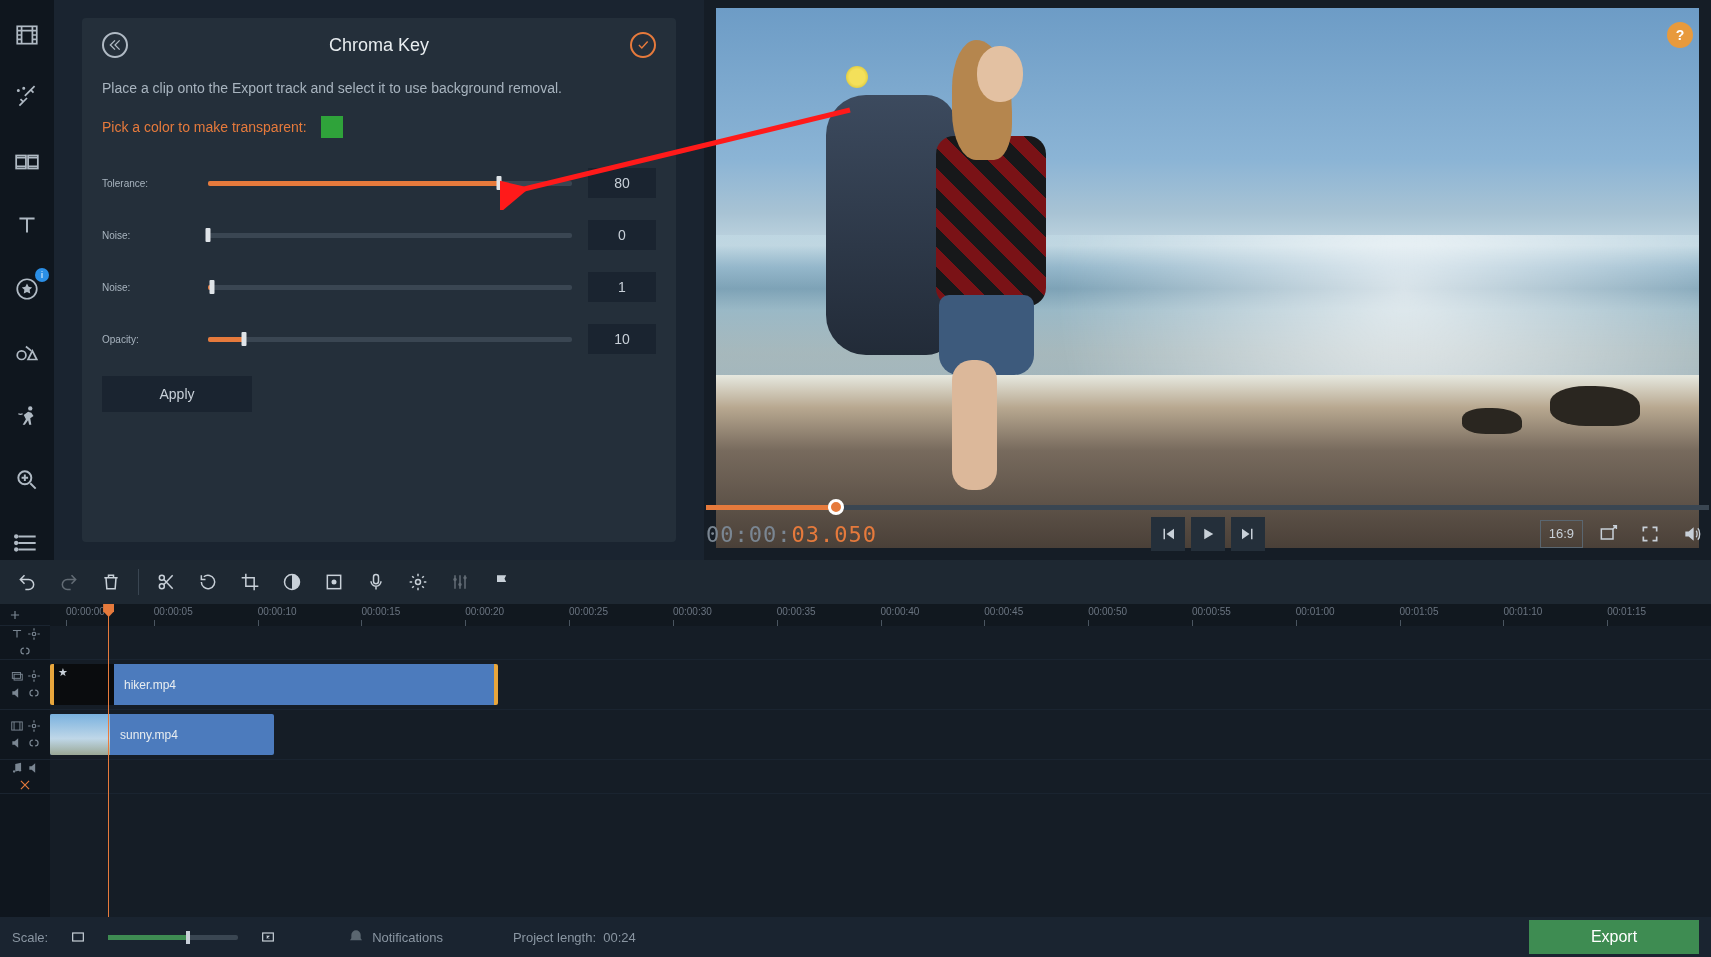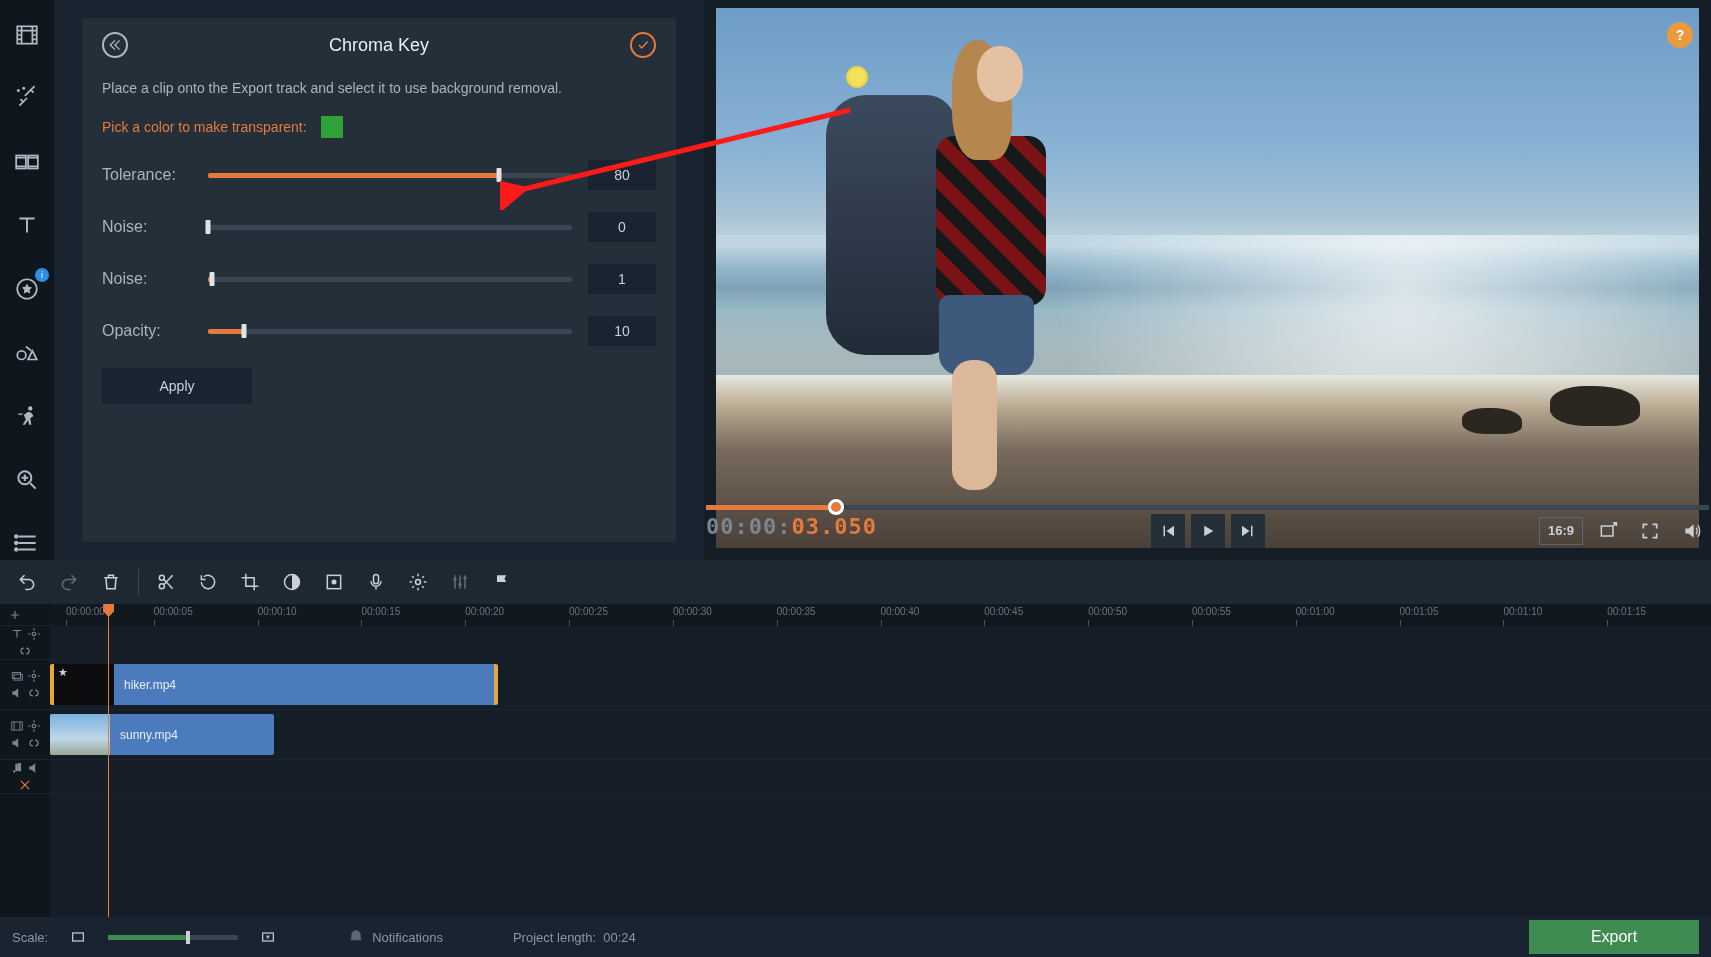"Pick a color to make" .color-row { margin-bottom: 22px -> 30px }
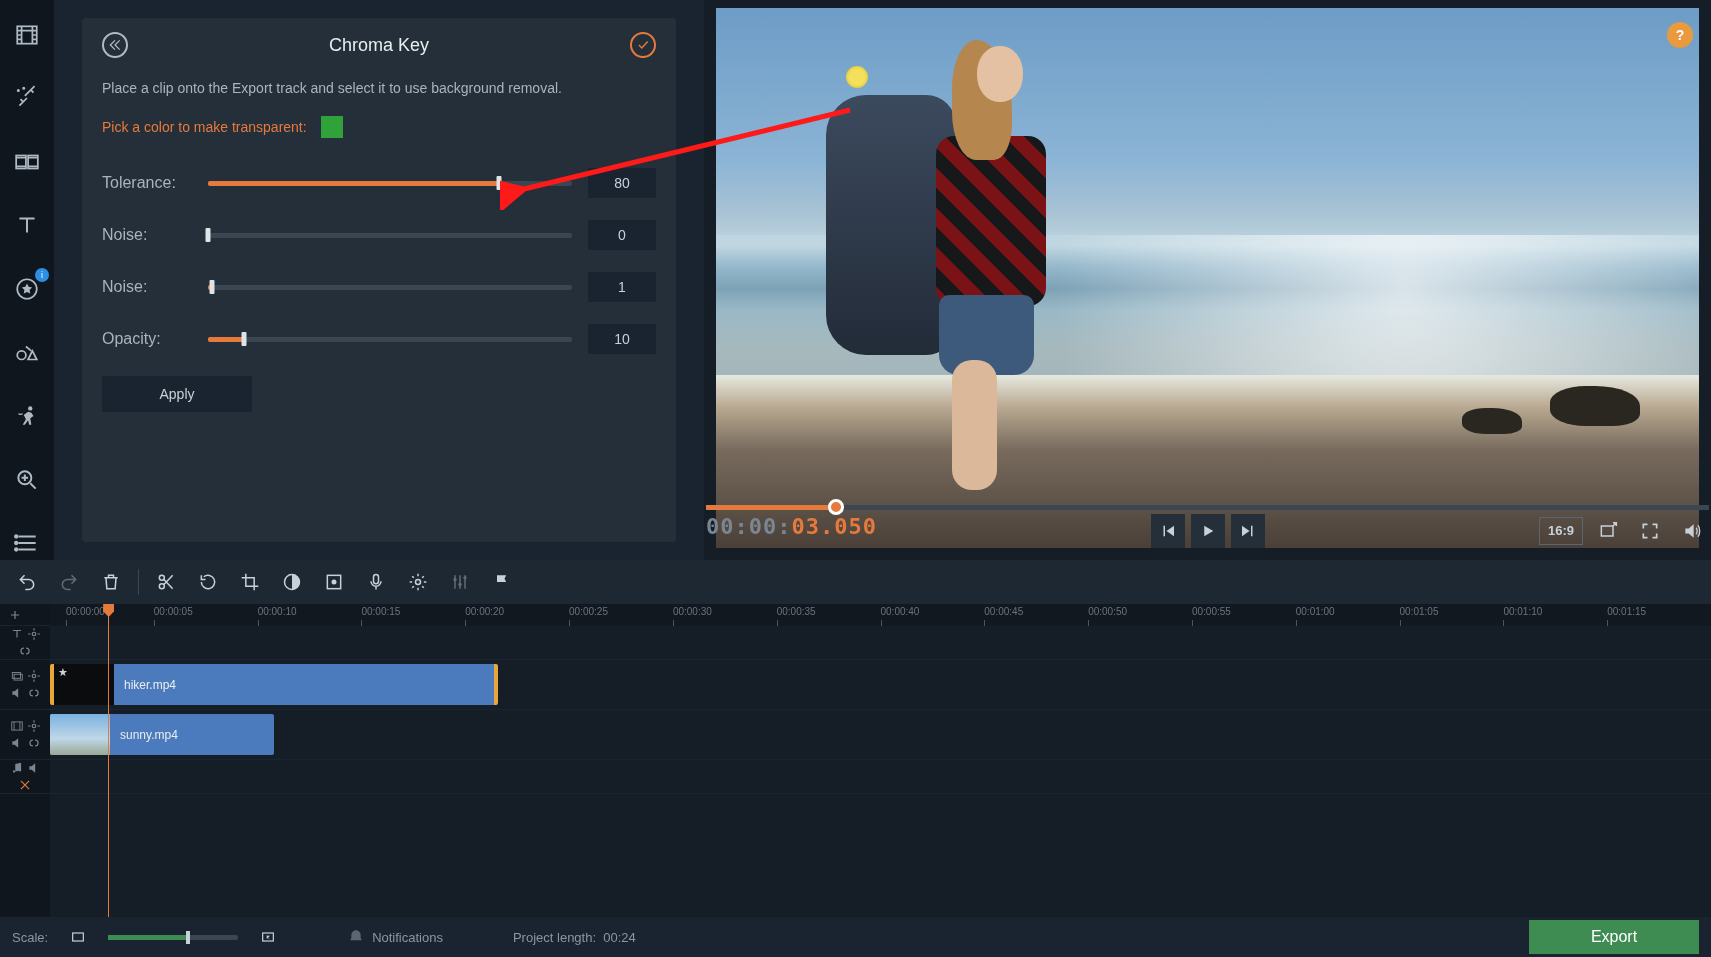"Tolerance:" .slider-label { font-size: 16px -> 10px }
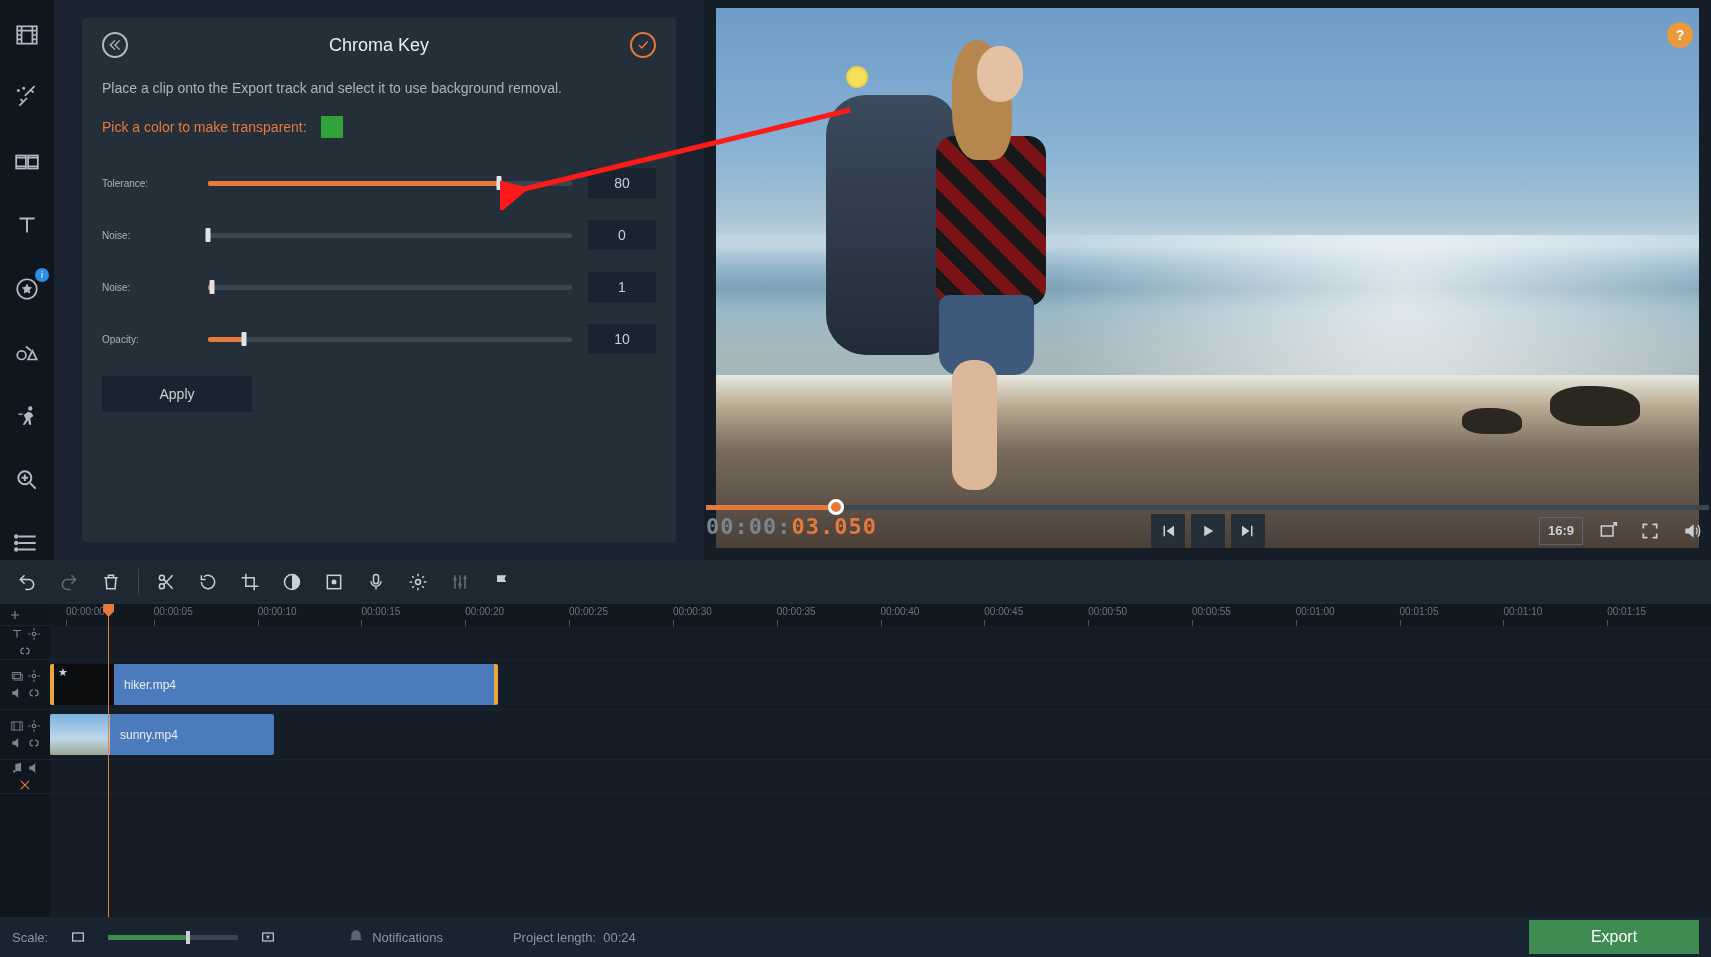"00:00:03.050" .play-row { align-items: flex-start -> center; font-weight: bold -> none }
